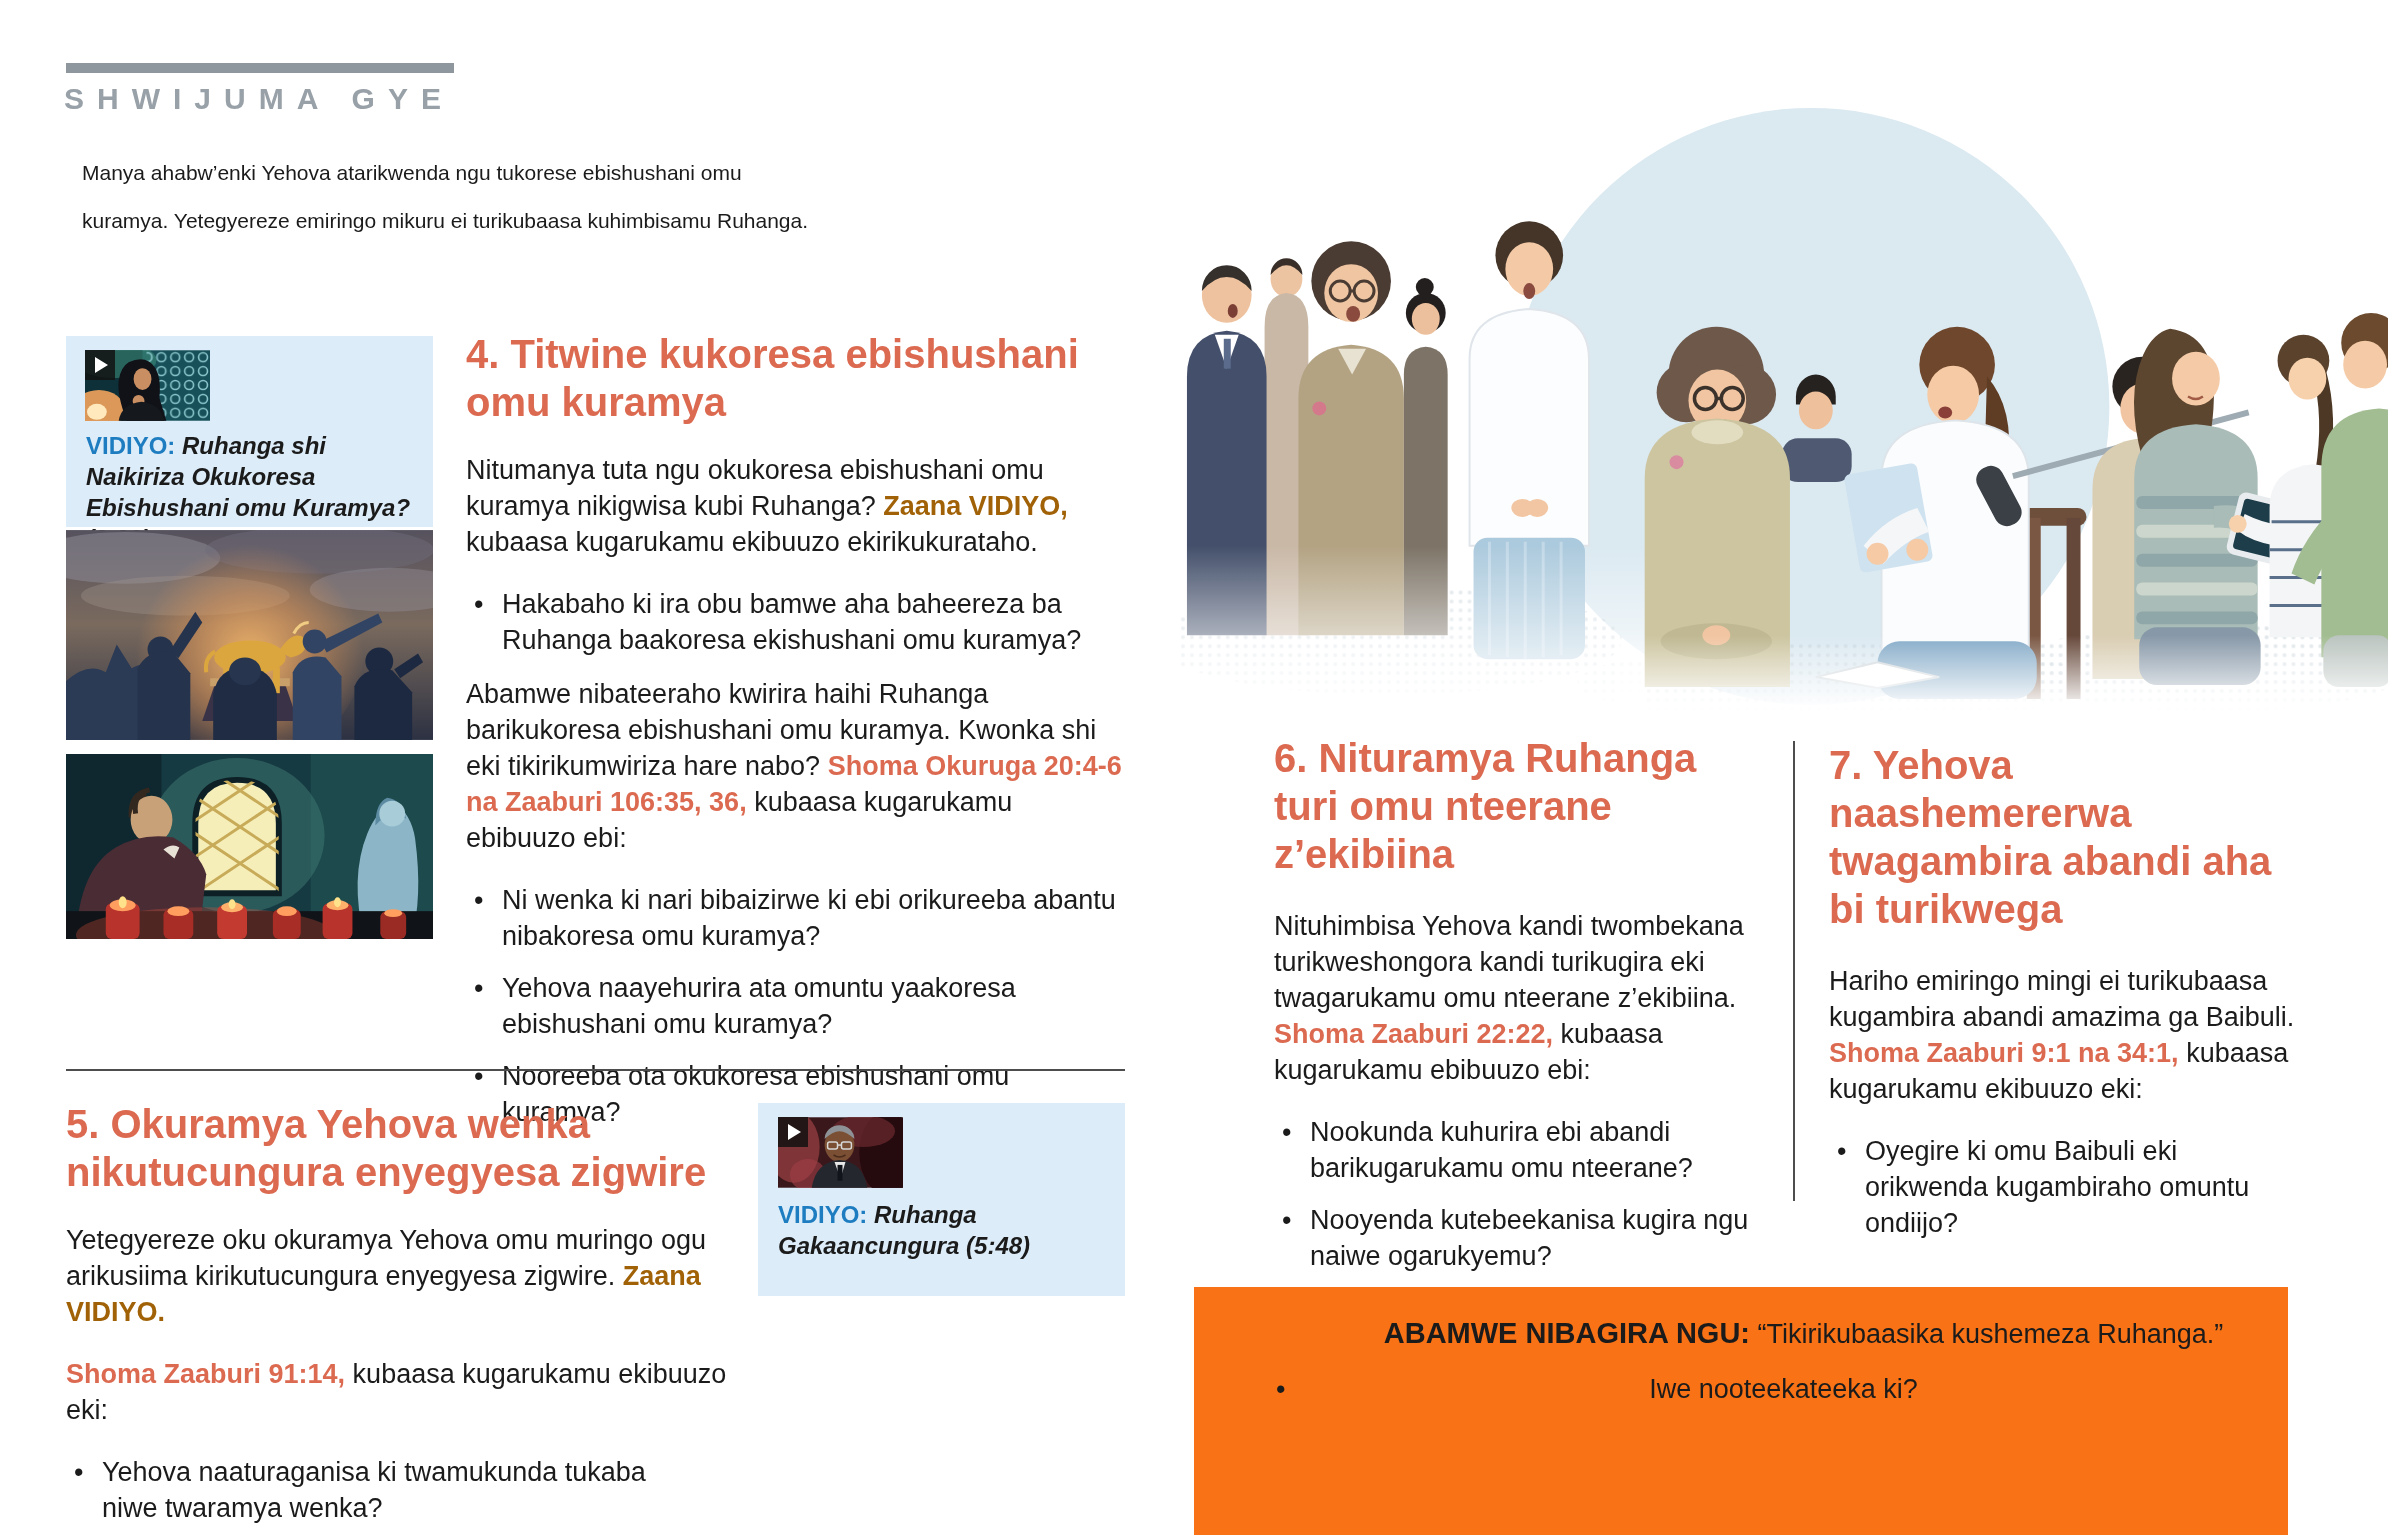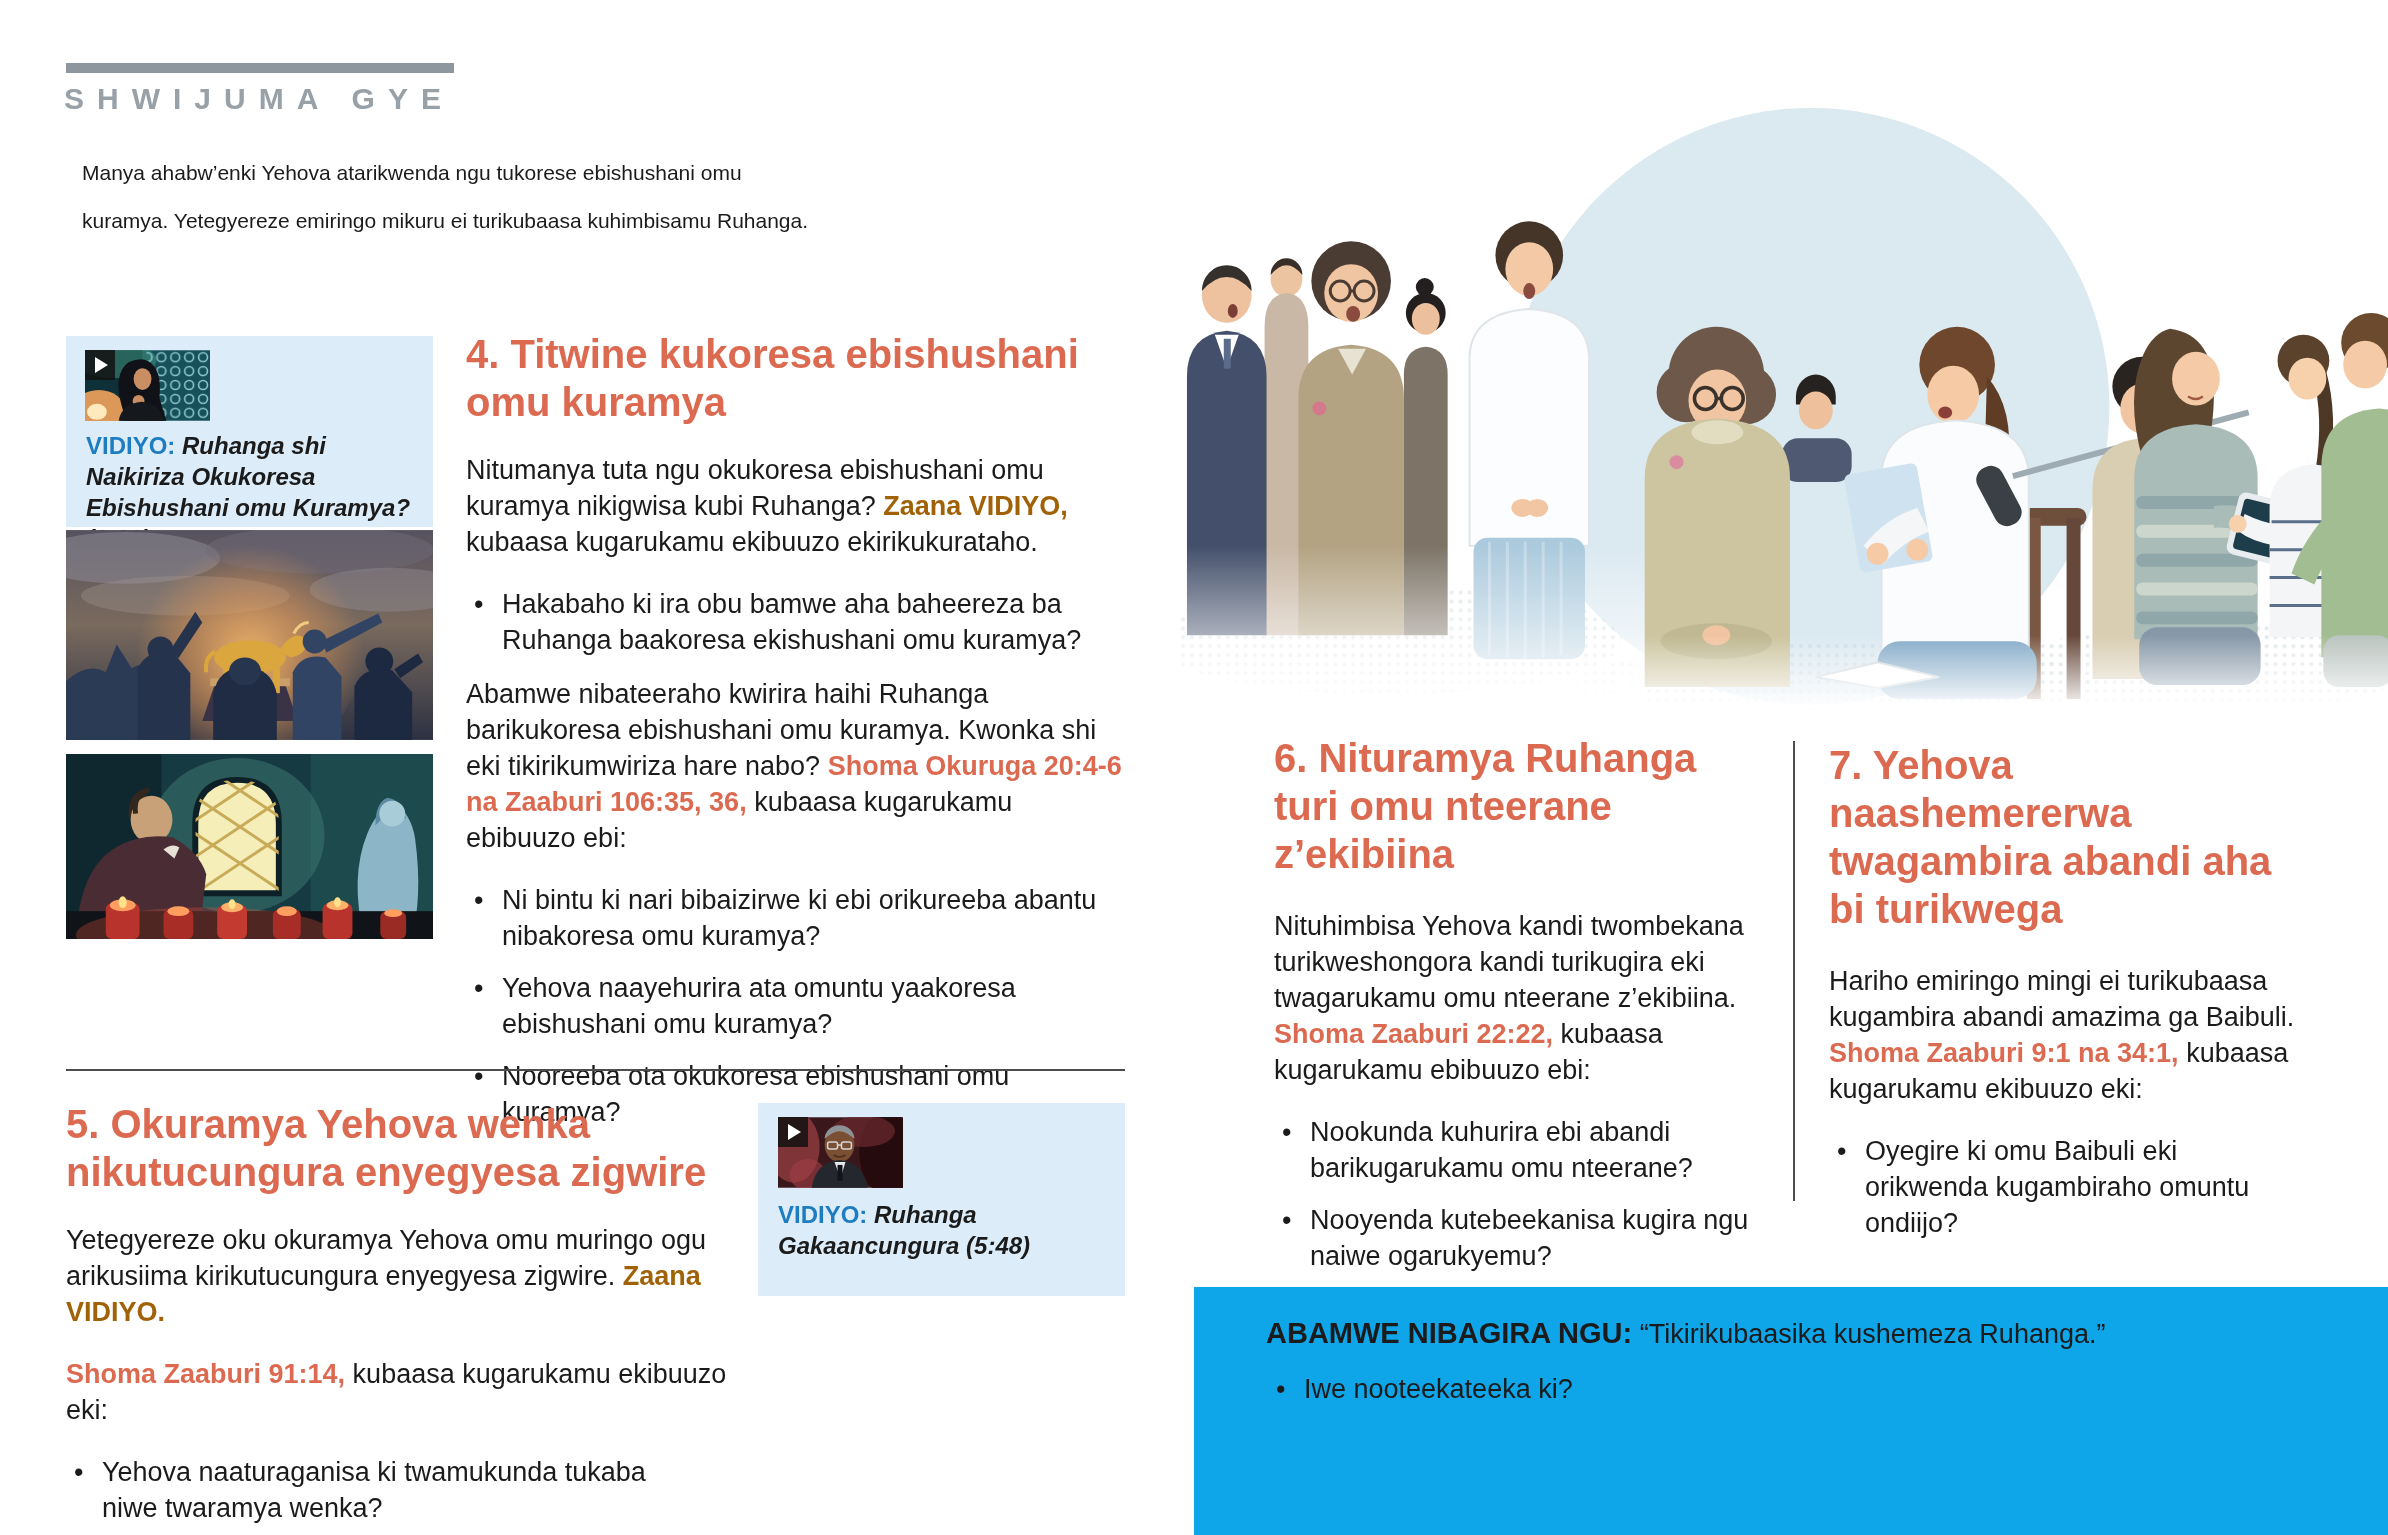"Ni bintu ki nari bibaizirwe" span { text: bintu -> wenka }
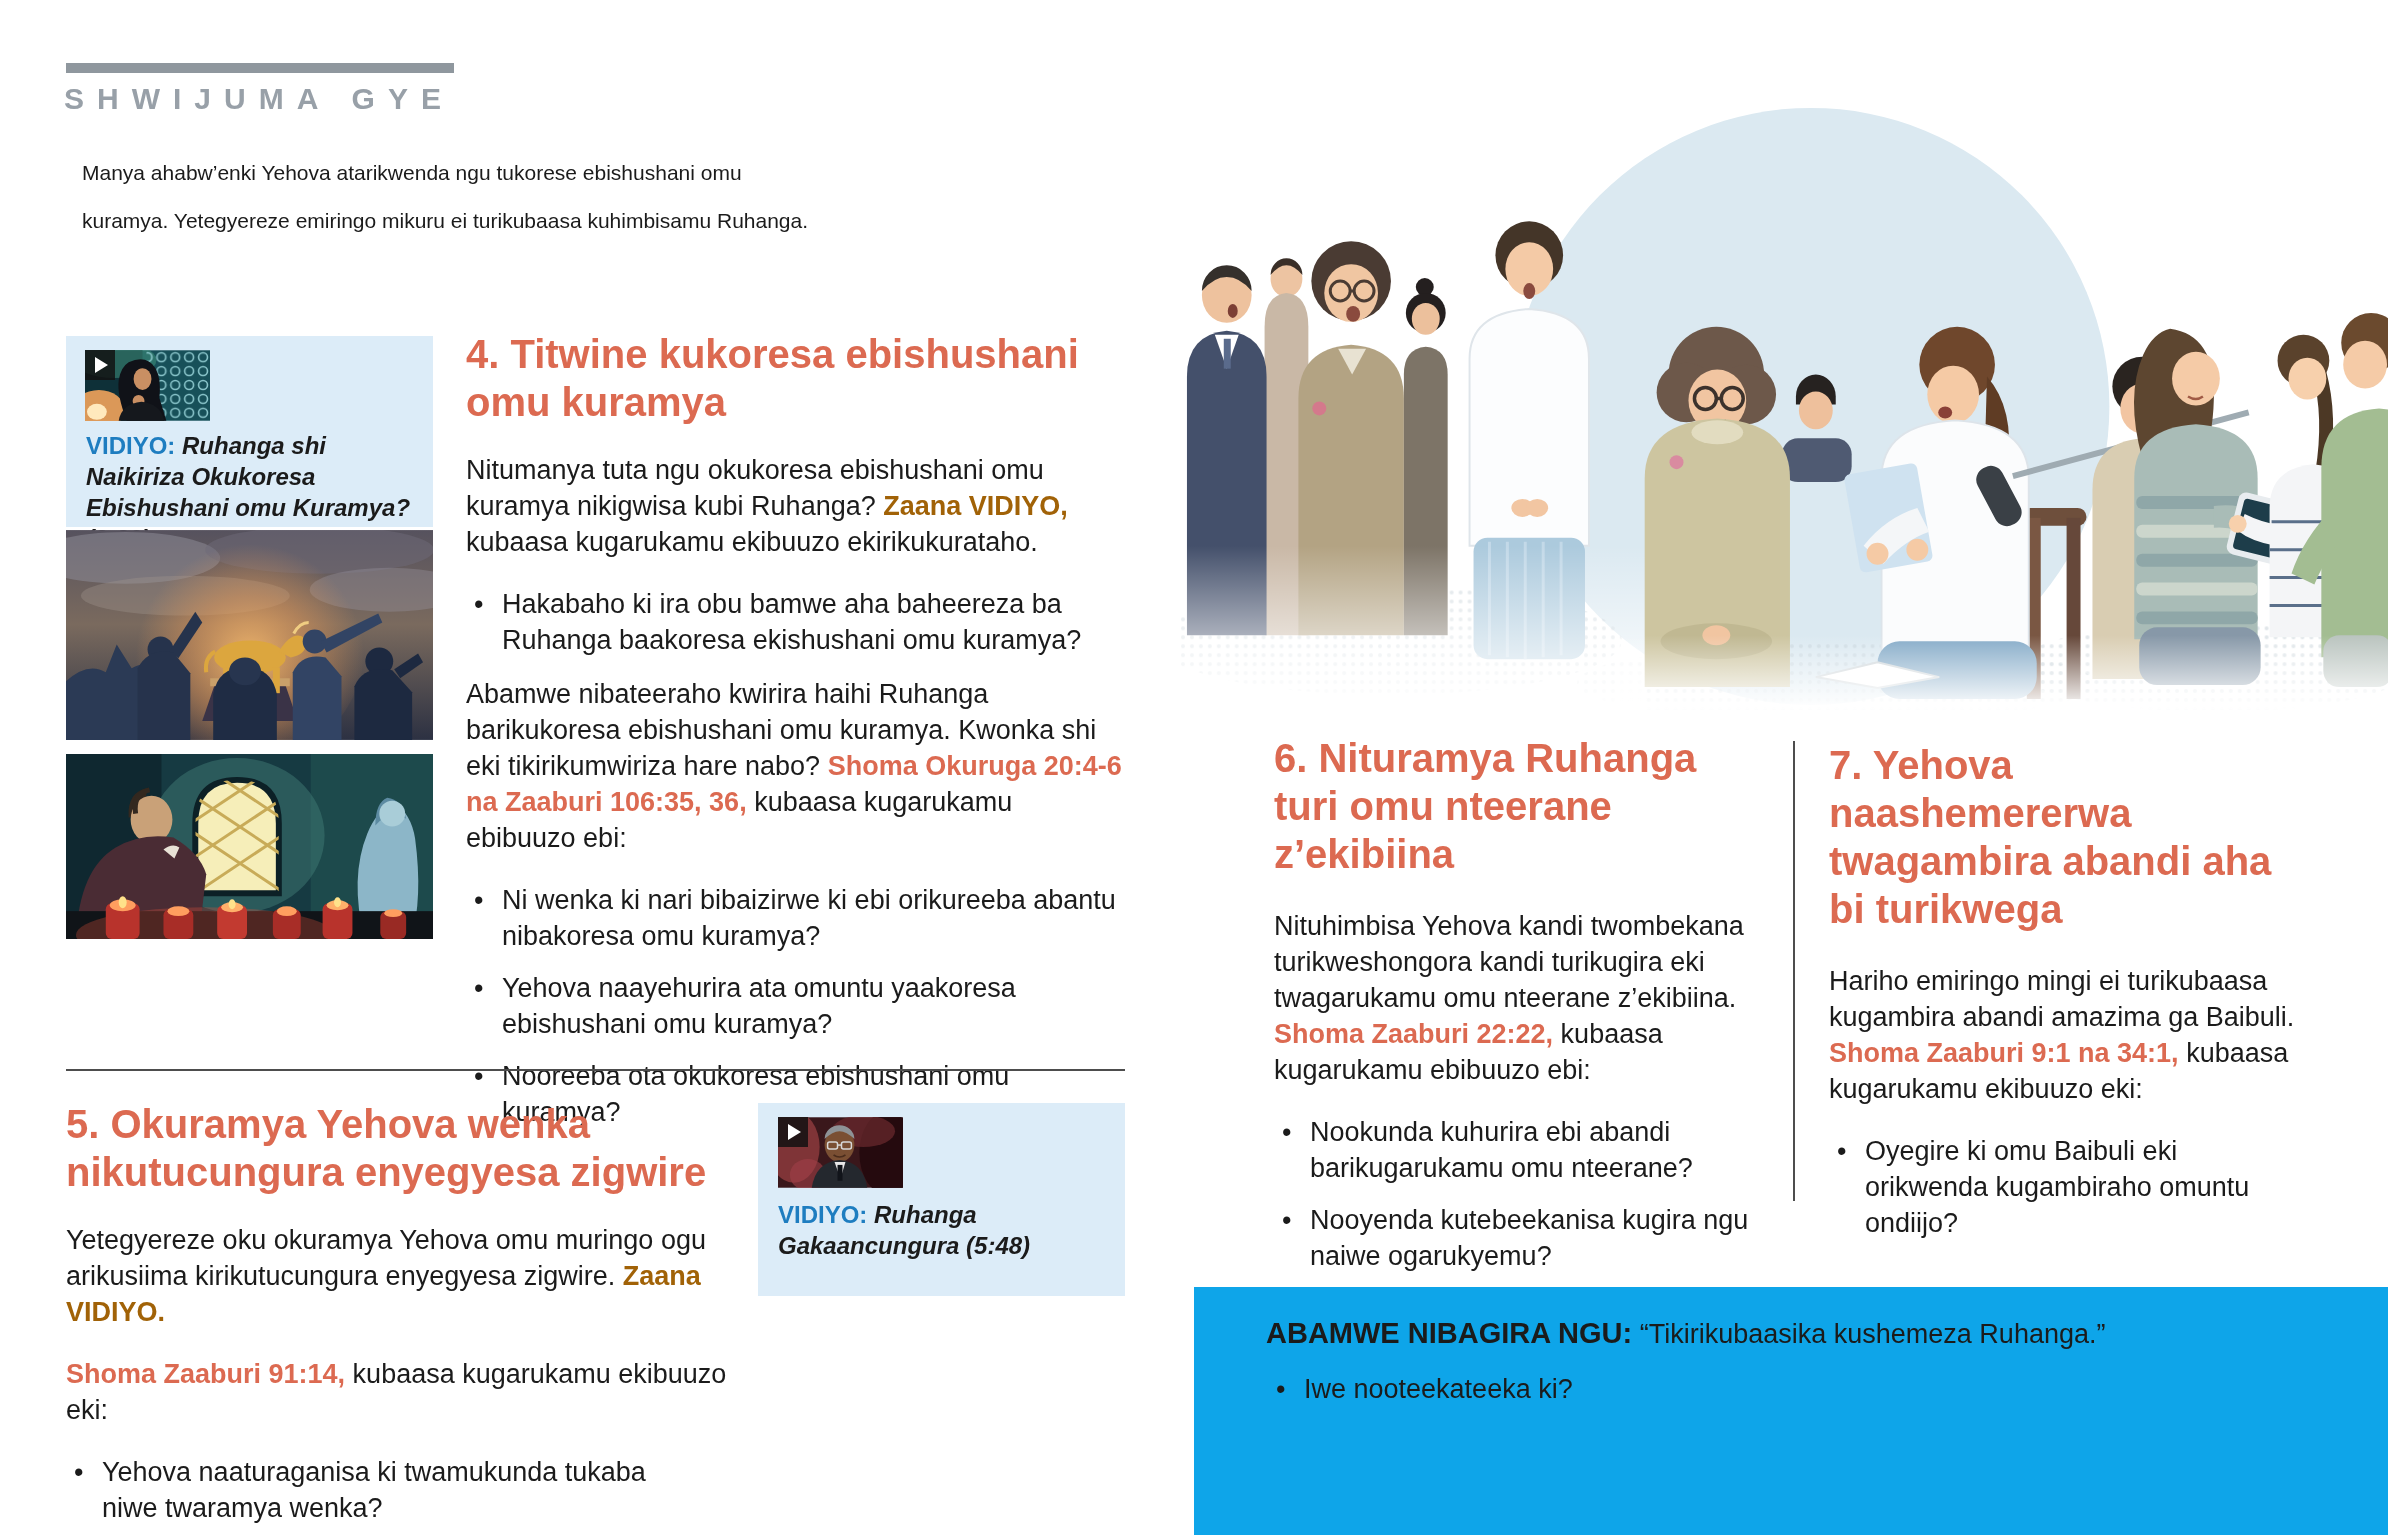"ABAMWE NIBAGIRA NGU: “Tikirikubaasika" .notebox { background: #0ea5e9 -> #f97316; text-align: none -> center; width: 1194px -> 1094px }
